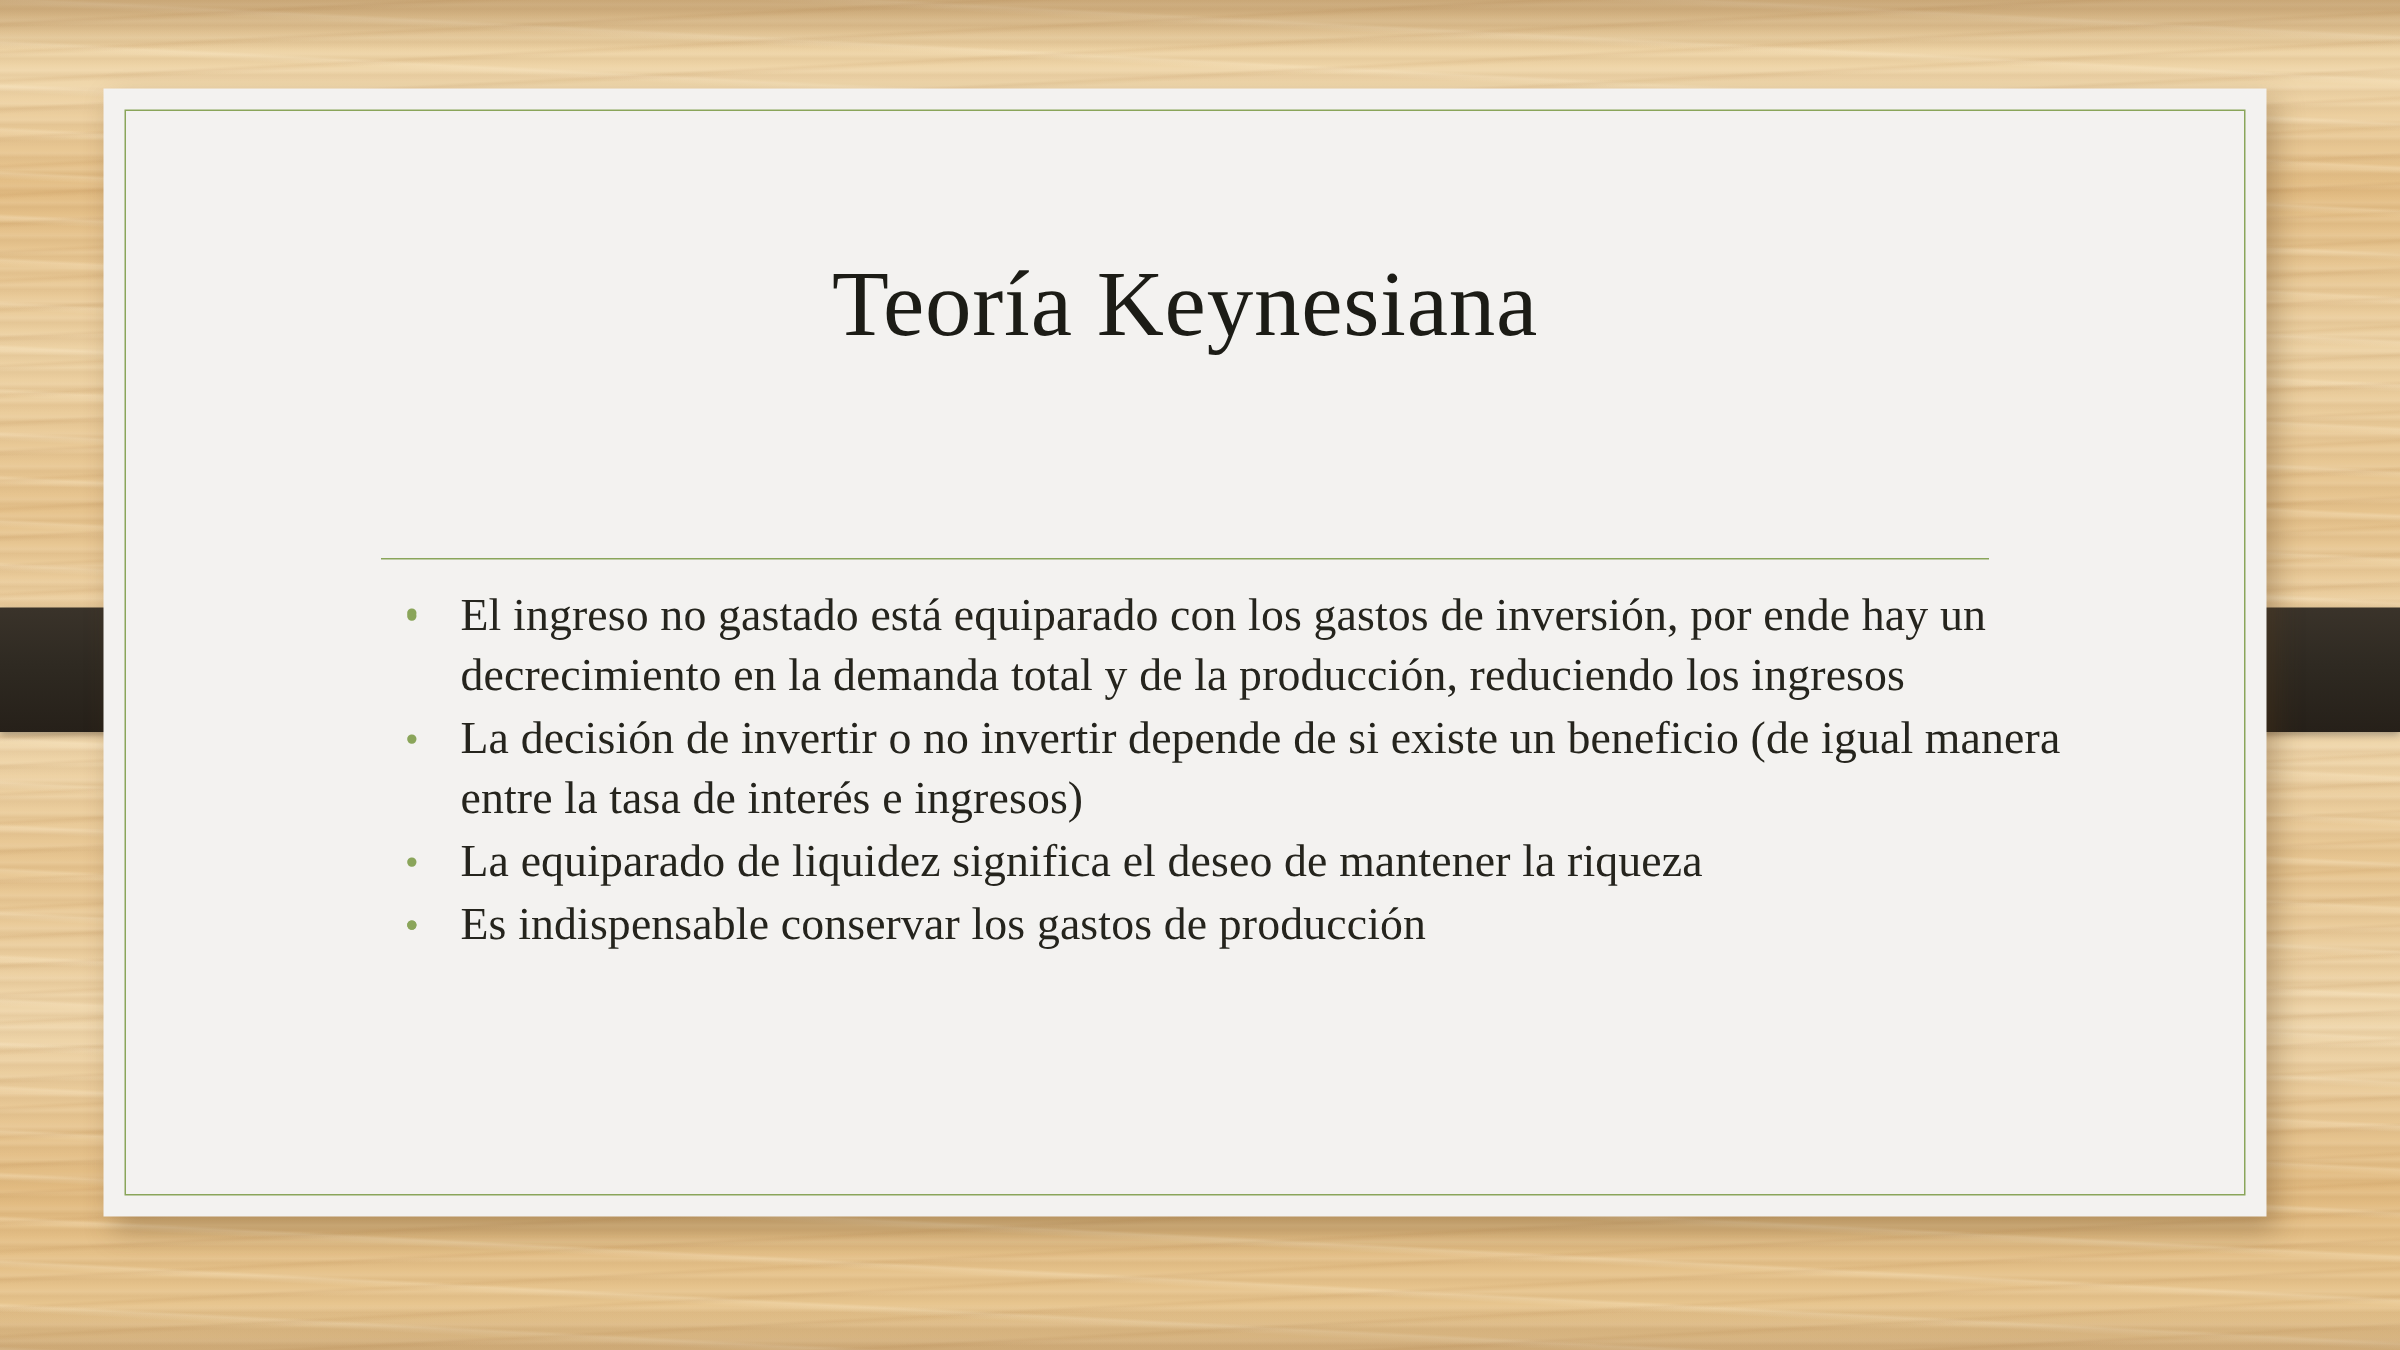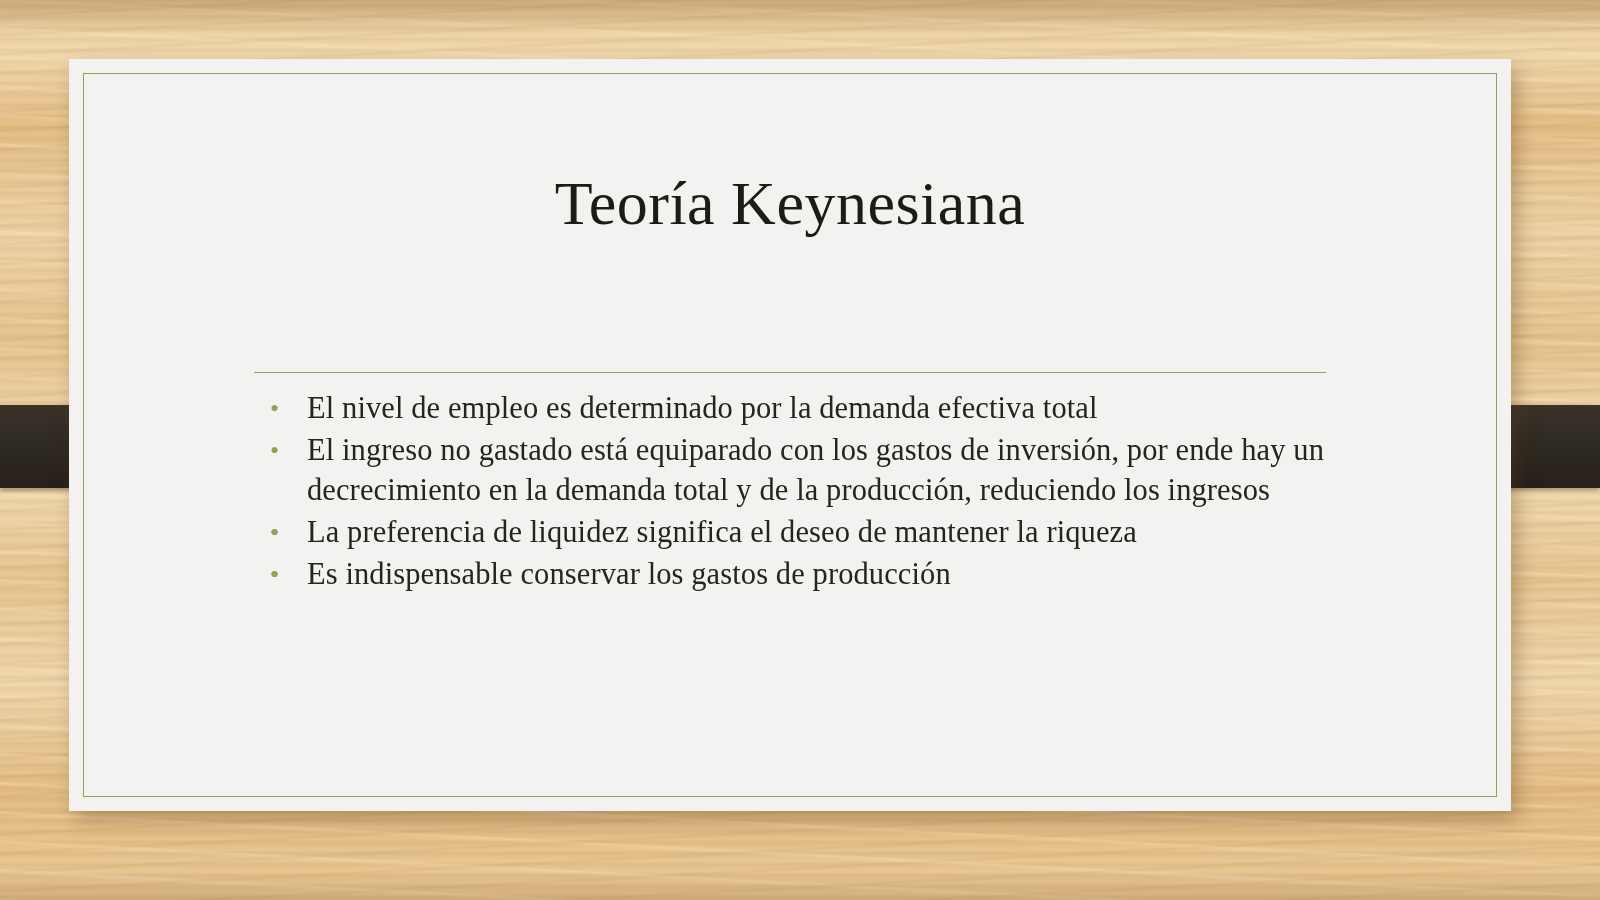"El nivel de empleo es" span { html: <span>El nivel de empleo es determinado por la demanda efectiva total</span> -> none }
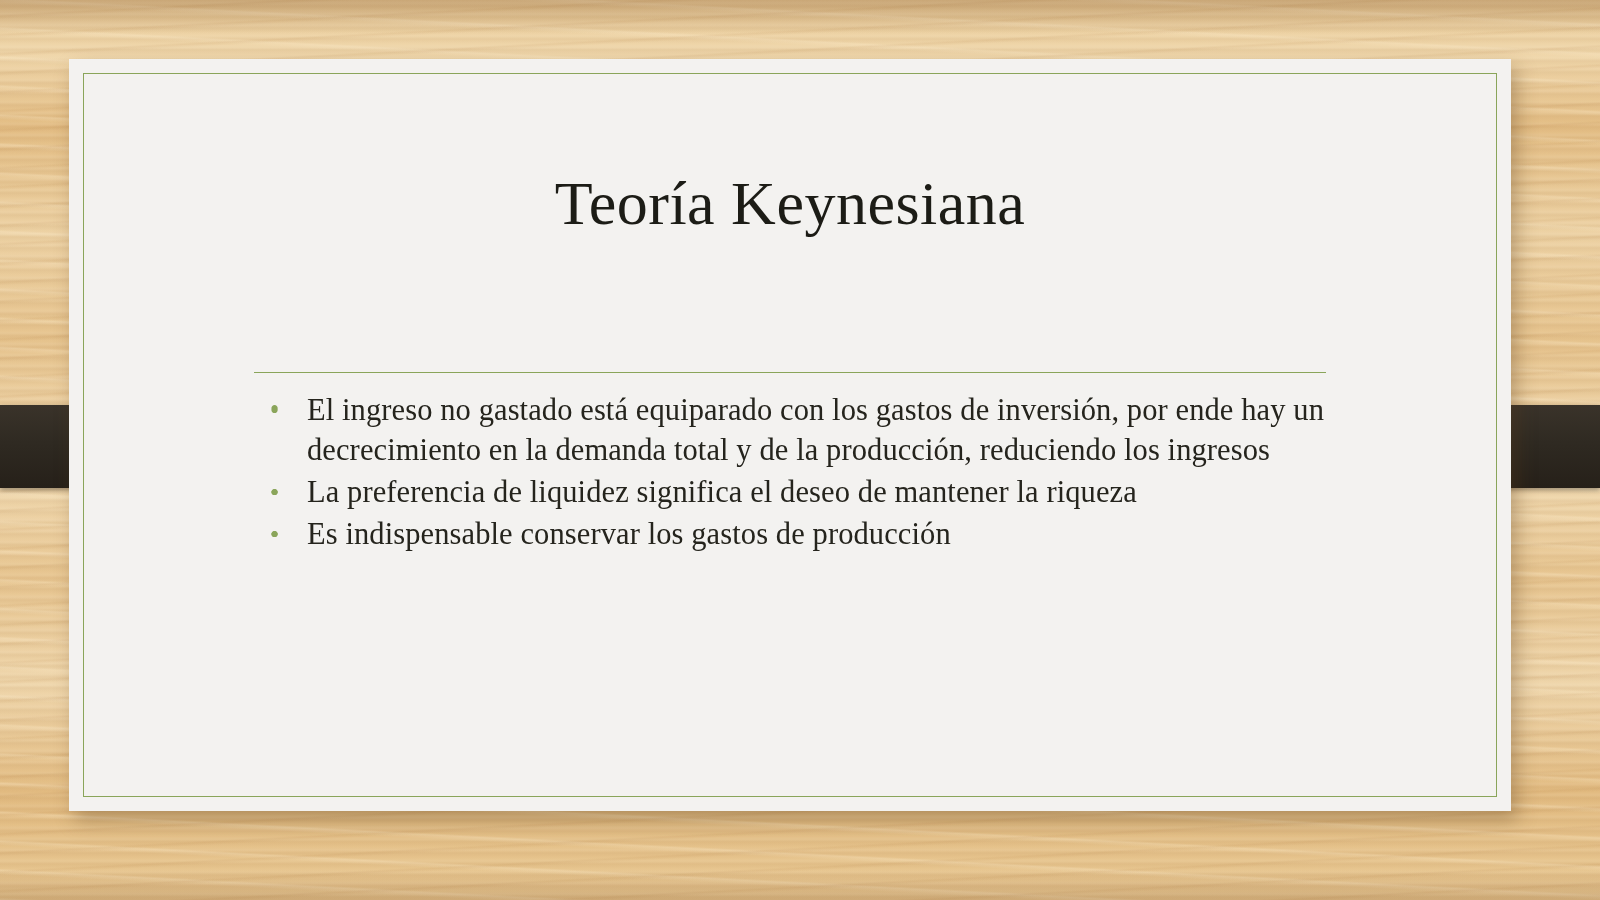"La decisión de invertir o" span { html: none -> <span>La decisión de invertir o no invertir depende de si existe un beneficio (de igual manera entre la tasa de interés e ingresos)</span> }
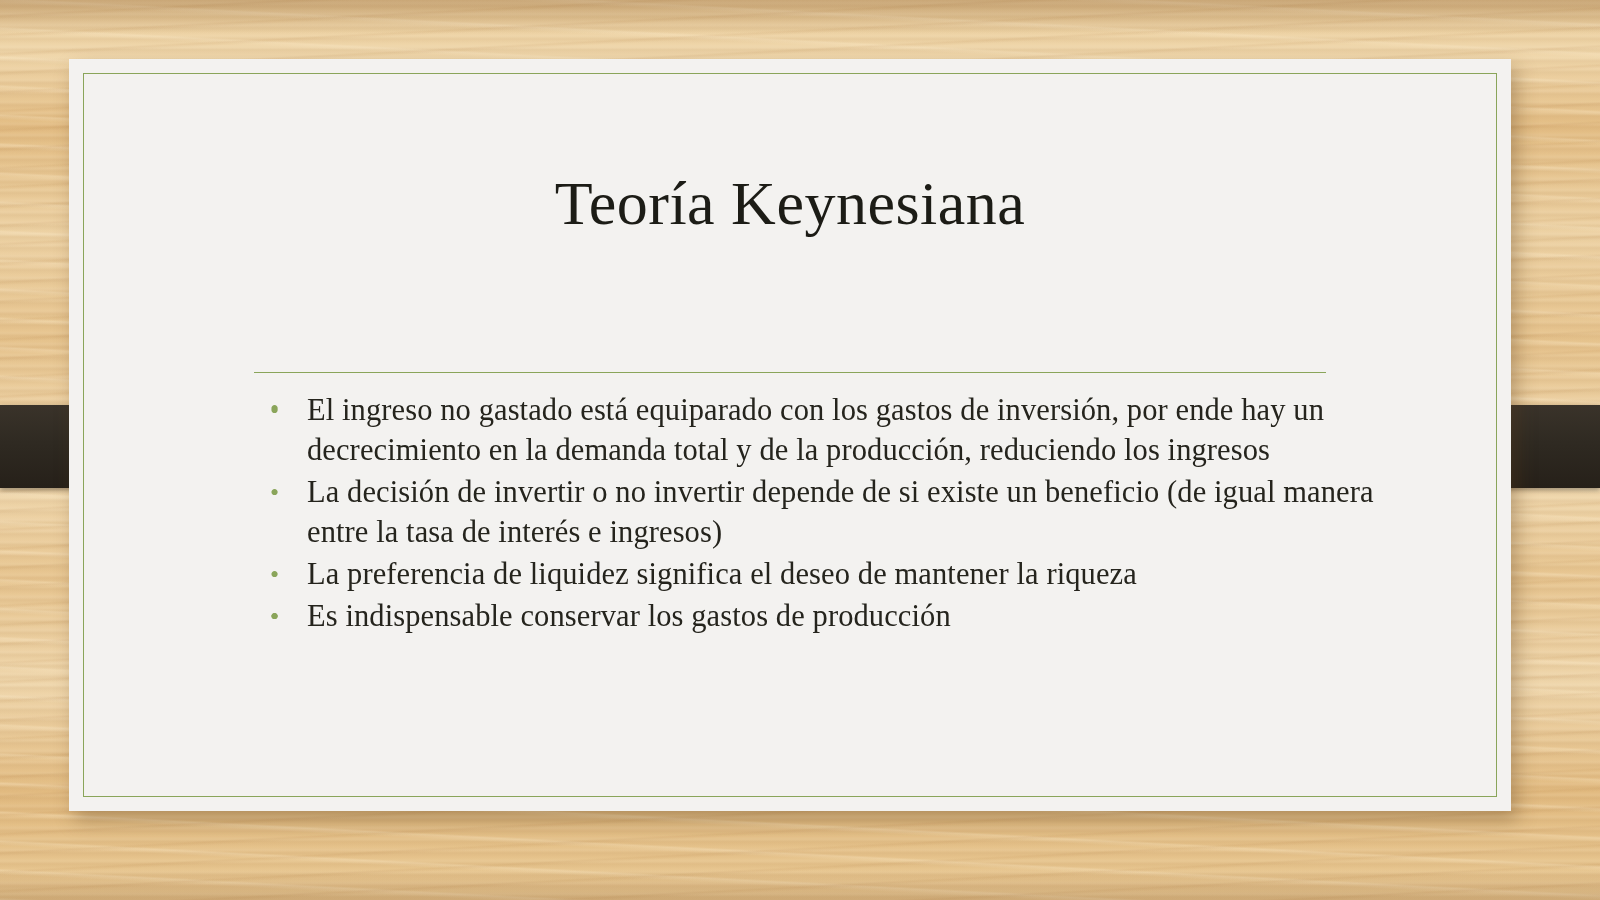"La preferencia de liquidez significa" span { text: preferencia -> equiparado }
